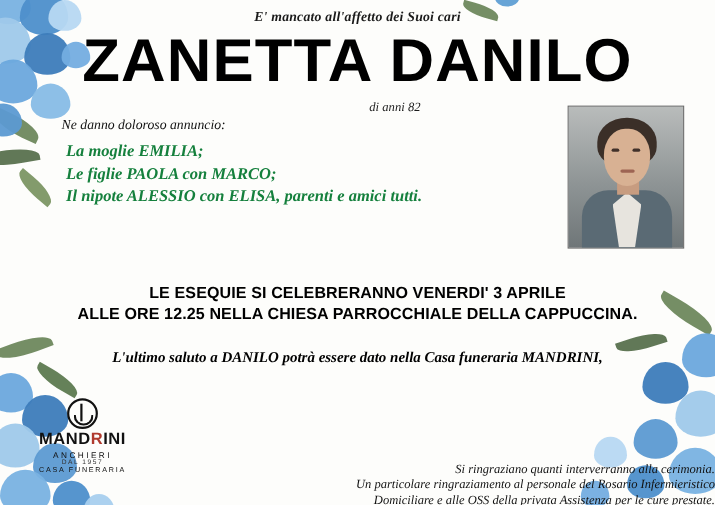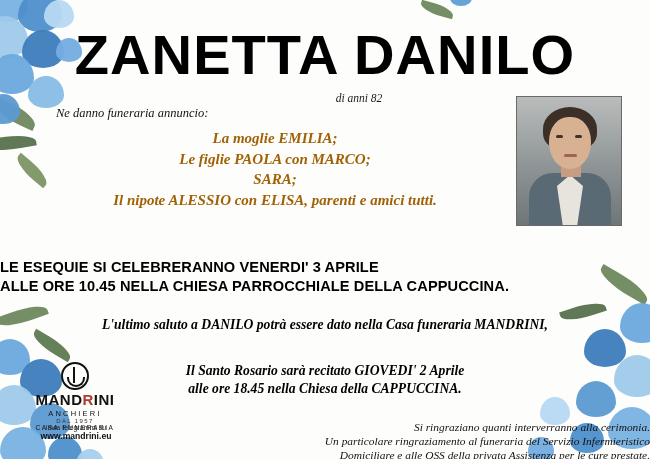"E' mancato all'affetto dei Suoi" div.line-top { html: none -> <div>E' mancato all'affetto dei Suoi cari</div> }
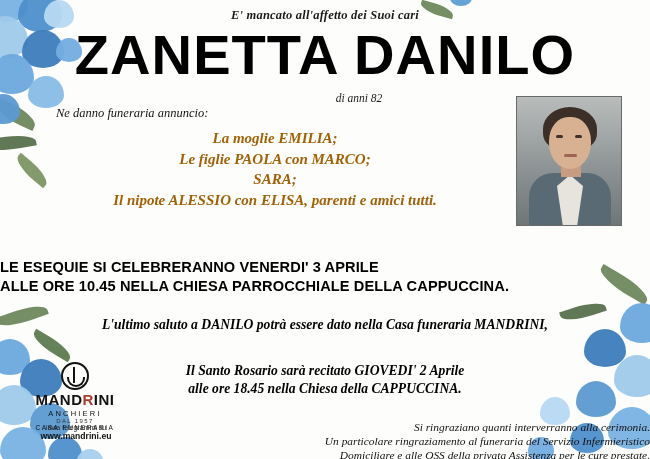"Ne danno funeraria annuncio:" div.announce { text: funeraria -> doloroso }
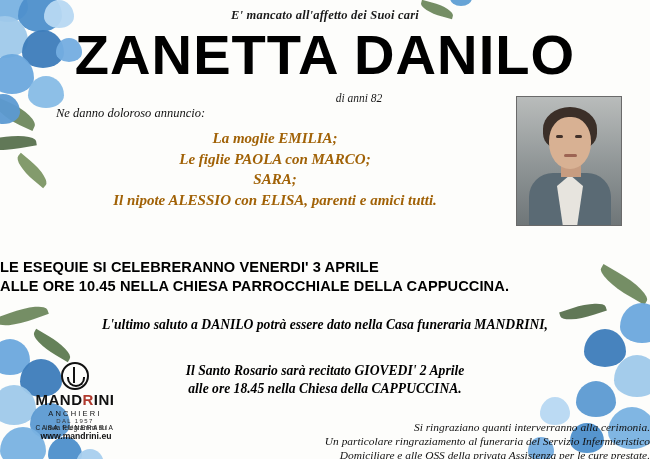"La moglie EMILIA;" .family { color: #a16207 -> #15803d; text-align: center -> none }
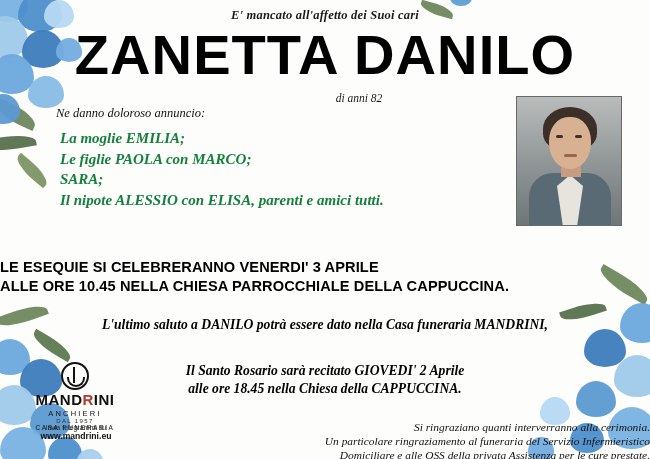"SARA;" div { html: <div>SARA;</div> -> none }
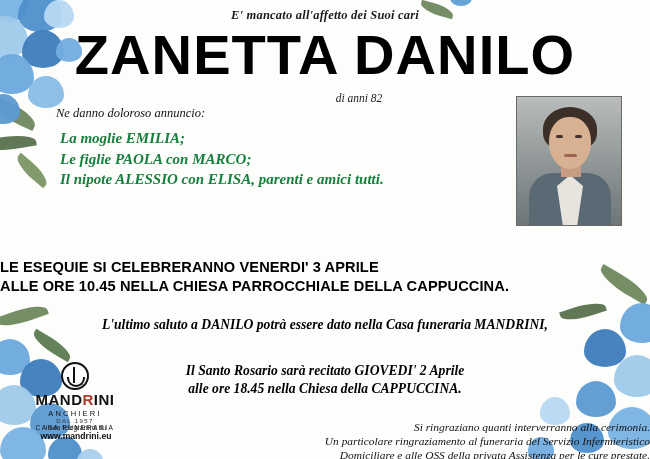"LE ESEQUIE SI CELEBRERANNO VENERDI'" .funeral { text-align: left -> center }
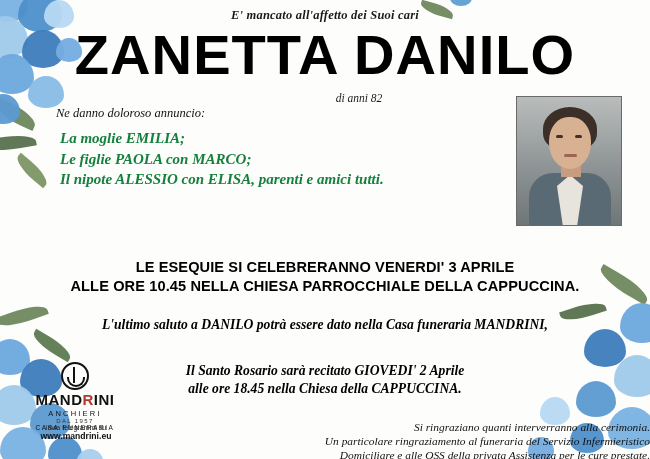"ALLE ORE 10.45 NELLA CHIESA" div { text: 10.45 -> 12.25 }
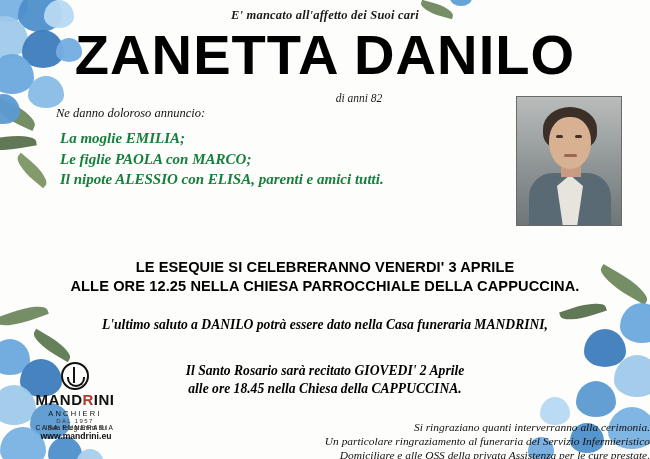"Il Santo Rosario sarà recitato" div.rosario { html: <div> <div>Il Santo Rosario sarà recitato GIOVEDI' 2 Aprile</div> <div>alle ore 18.45 nella Chiesa della CAPPUCCINA.</div> </div> -> none }
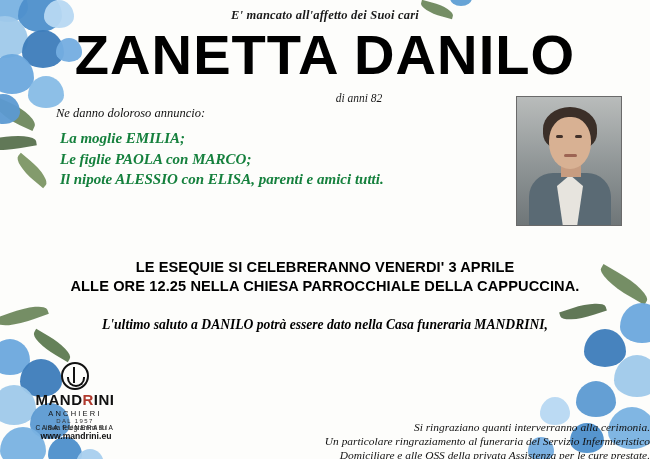"www.mandrini.eu" div.contact { html: <div> <div>invia telegrammi su</div> <div>www.mandrini.eu</div> </div> -> none }
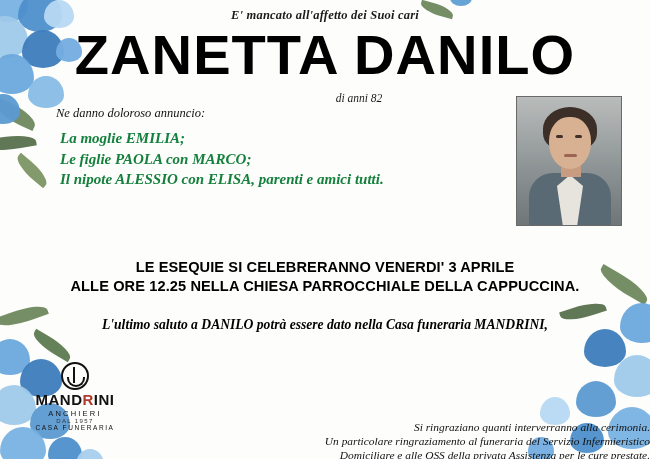"Un particolare ringraziamento al" div { text: funeraria del Servizio -> personale del Rosario }
